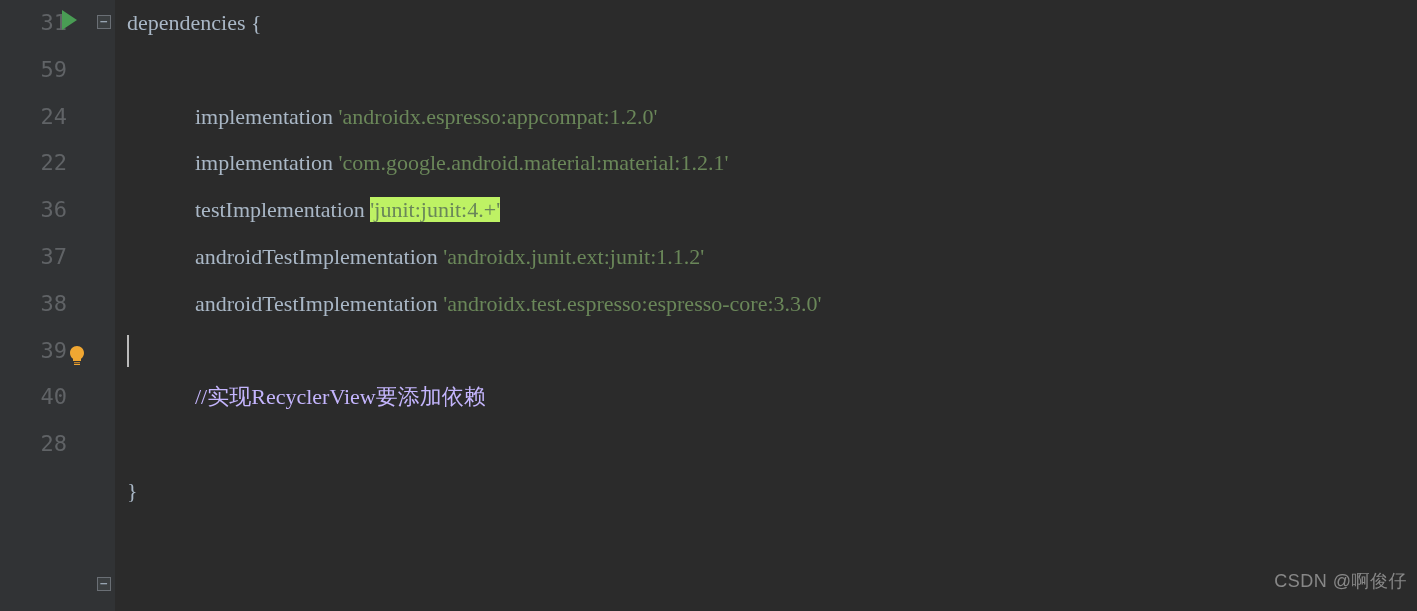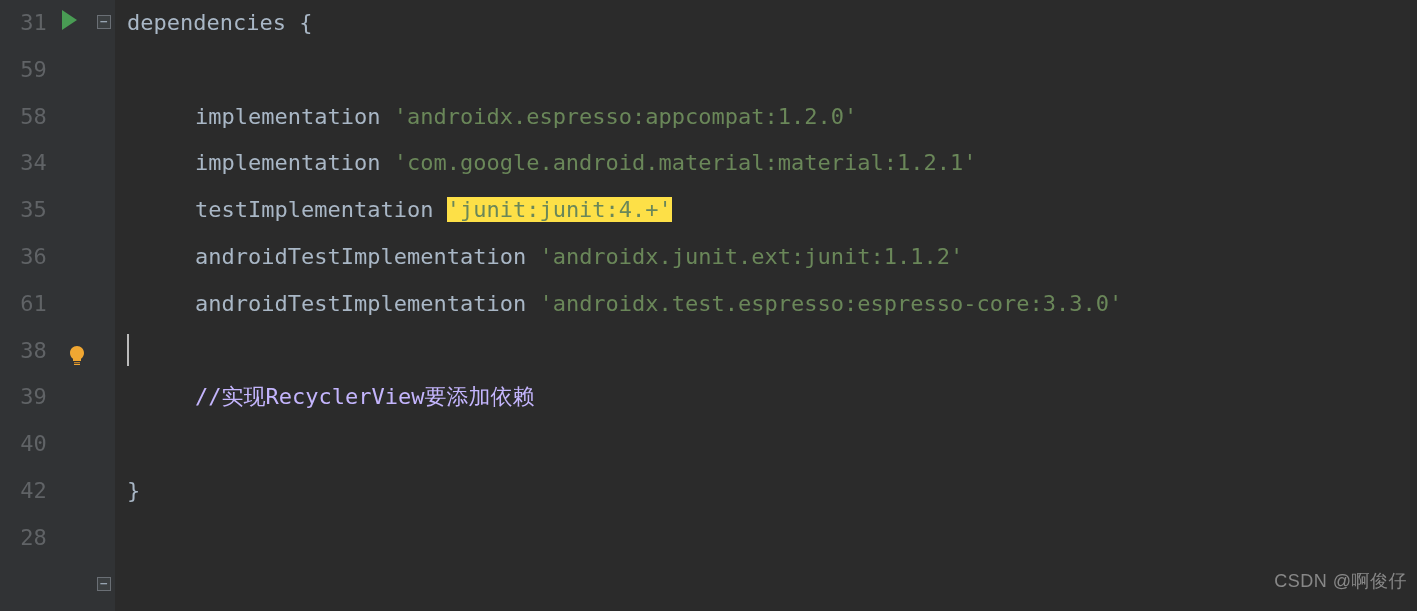"31" .gutter .ln { text-align: center -> none }
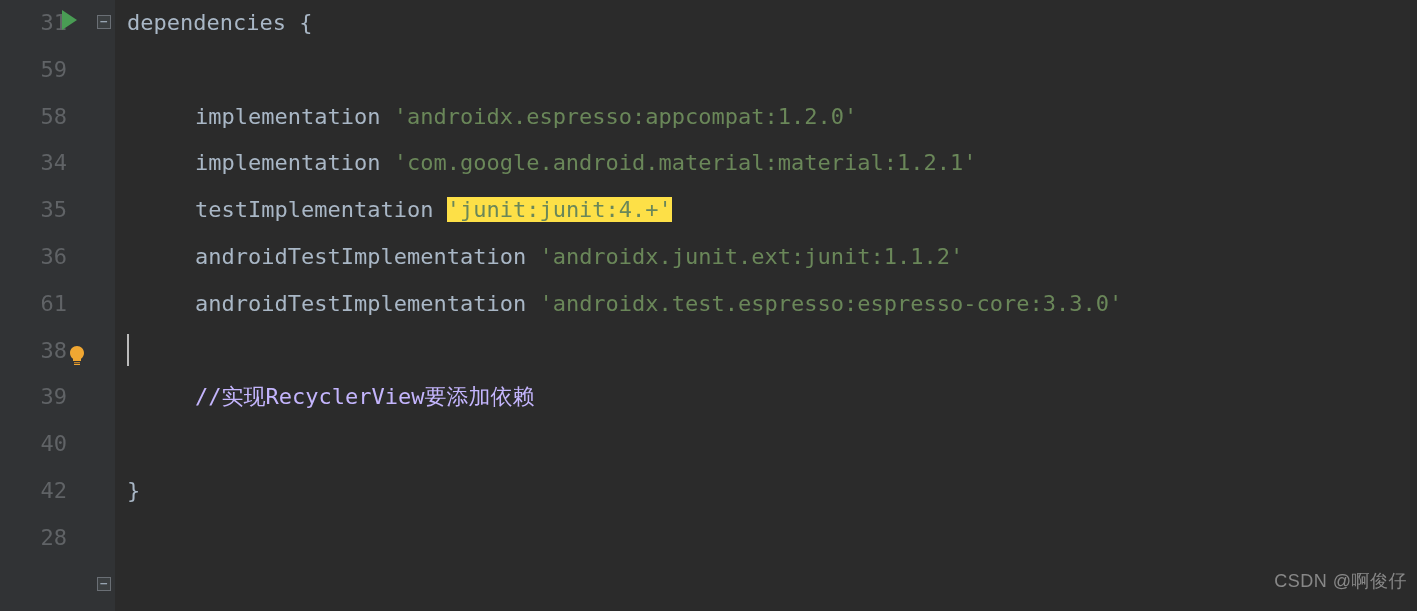"dependencies {" .code { font-family: none -> Liberation Serif, serif }
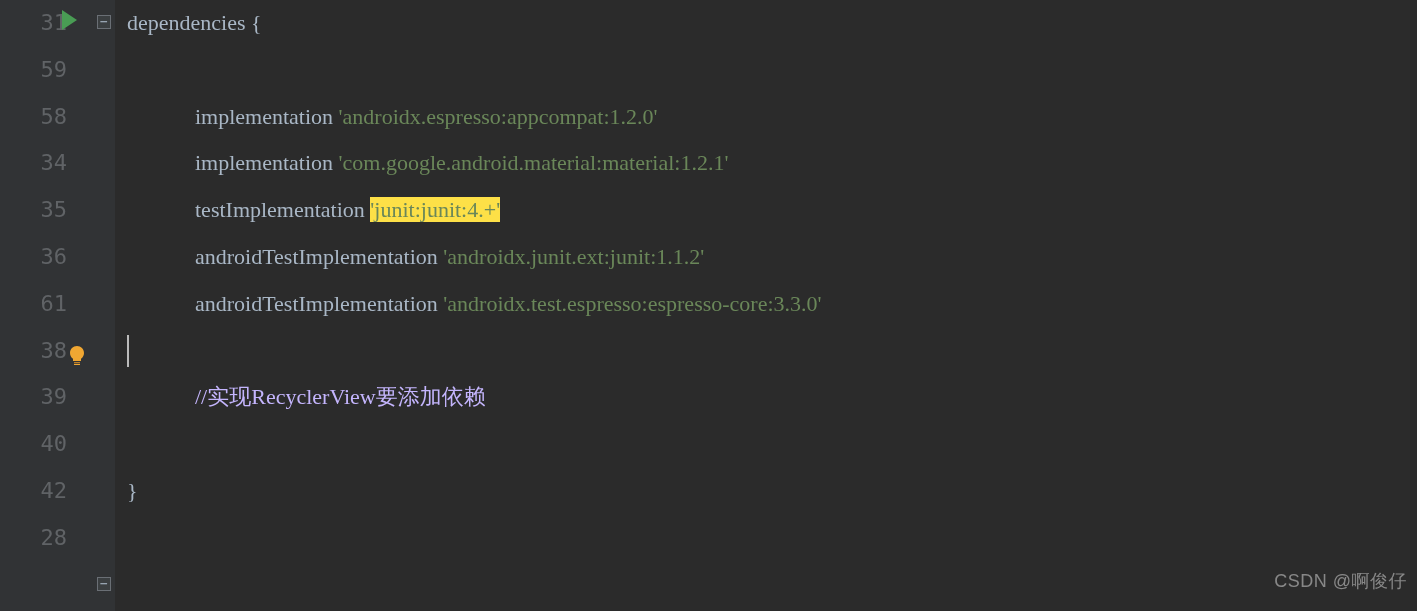"58" div.ln { text: 58 -> 24 }
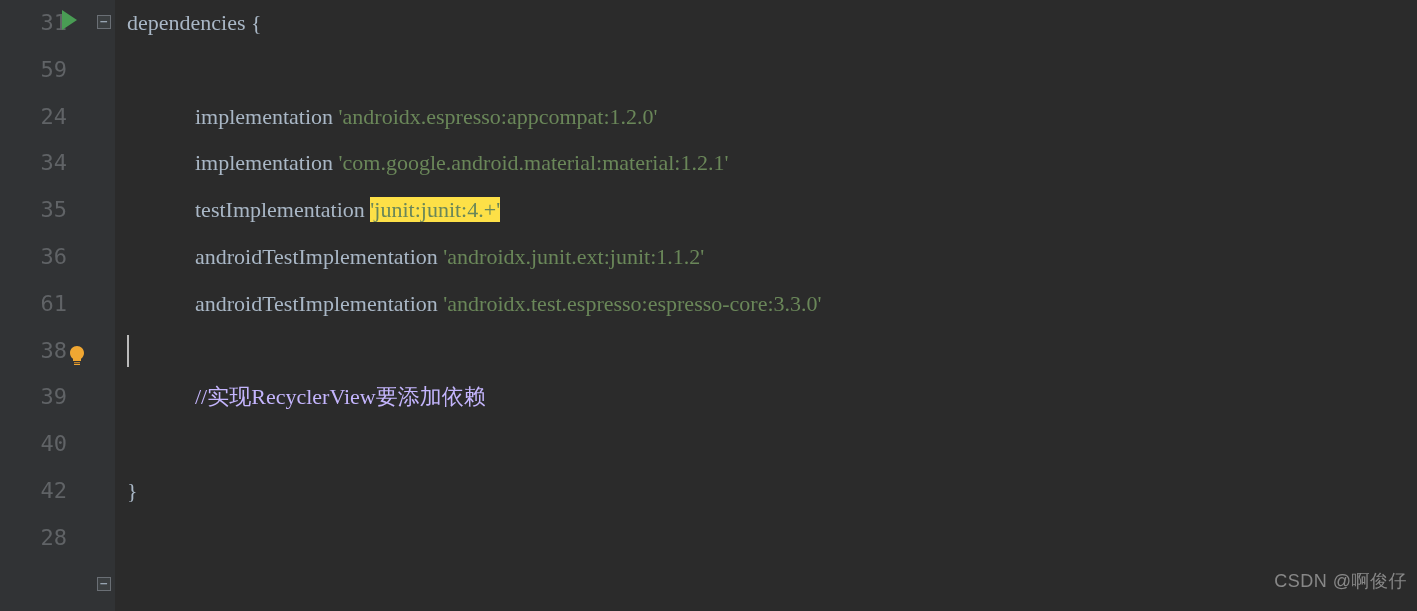"34" div.ln { text: 34 -> 22 }
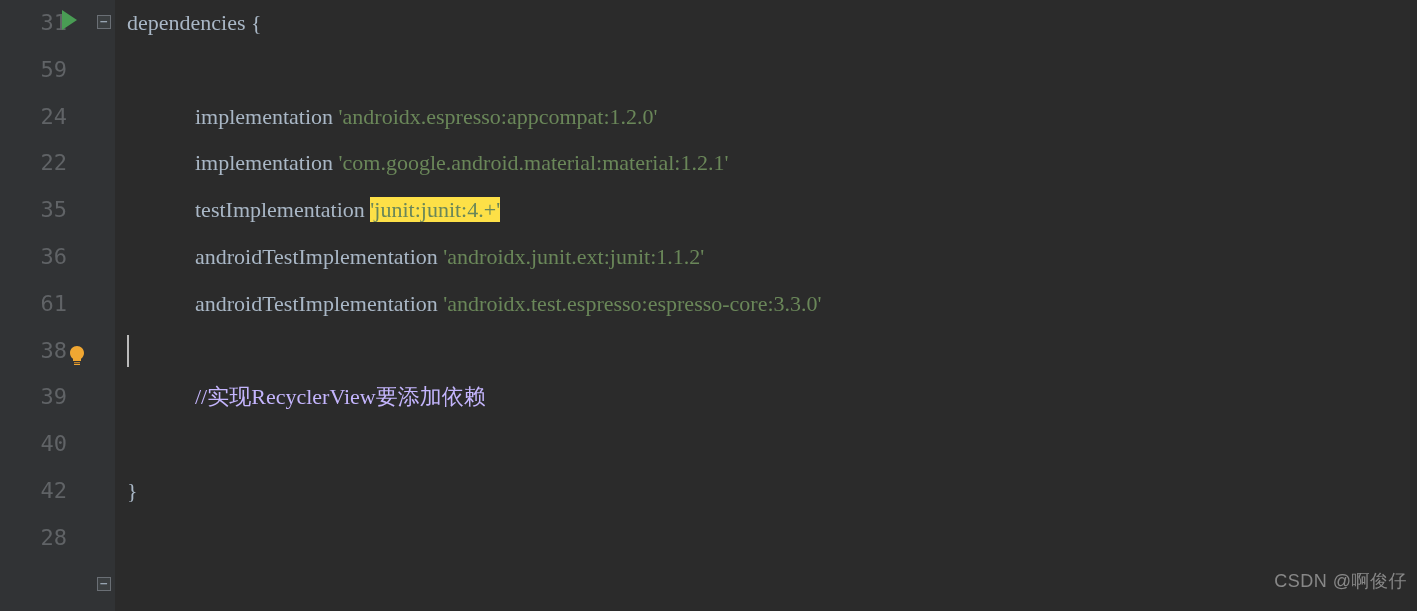"35" div.ln { html: <div>35</div> -> none }
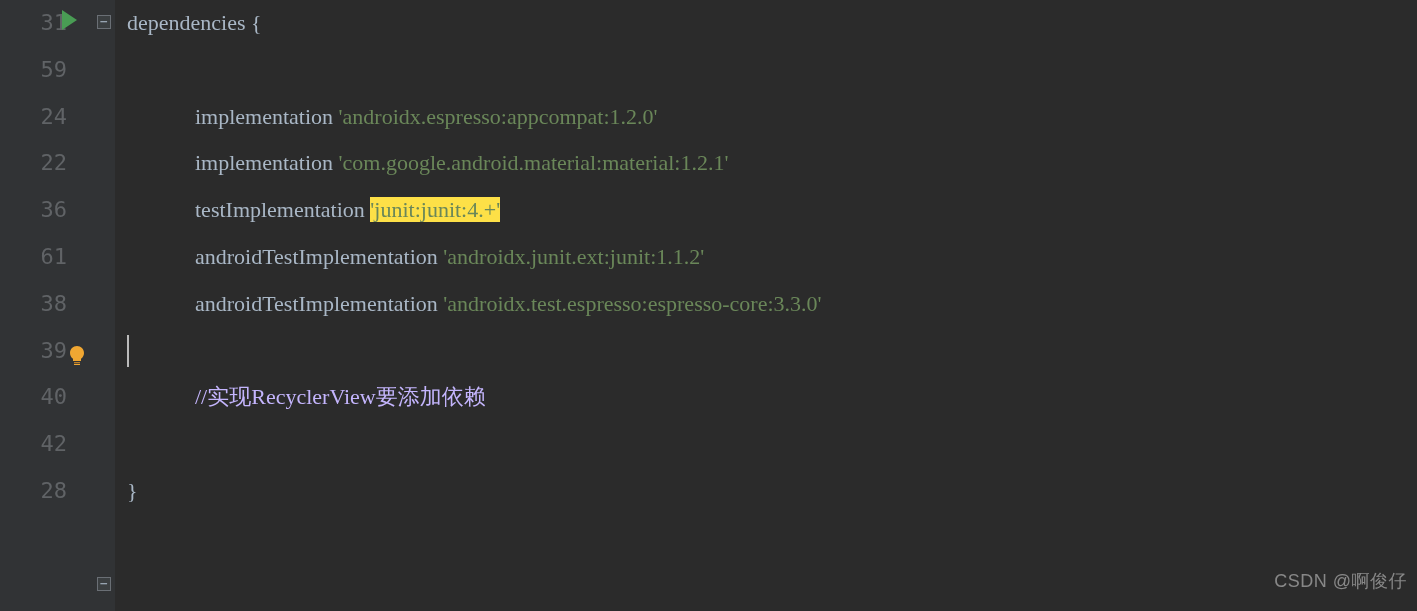"'junit:junit:4.+'" .highlight { background: #fde047 -> #bef264 }
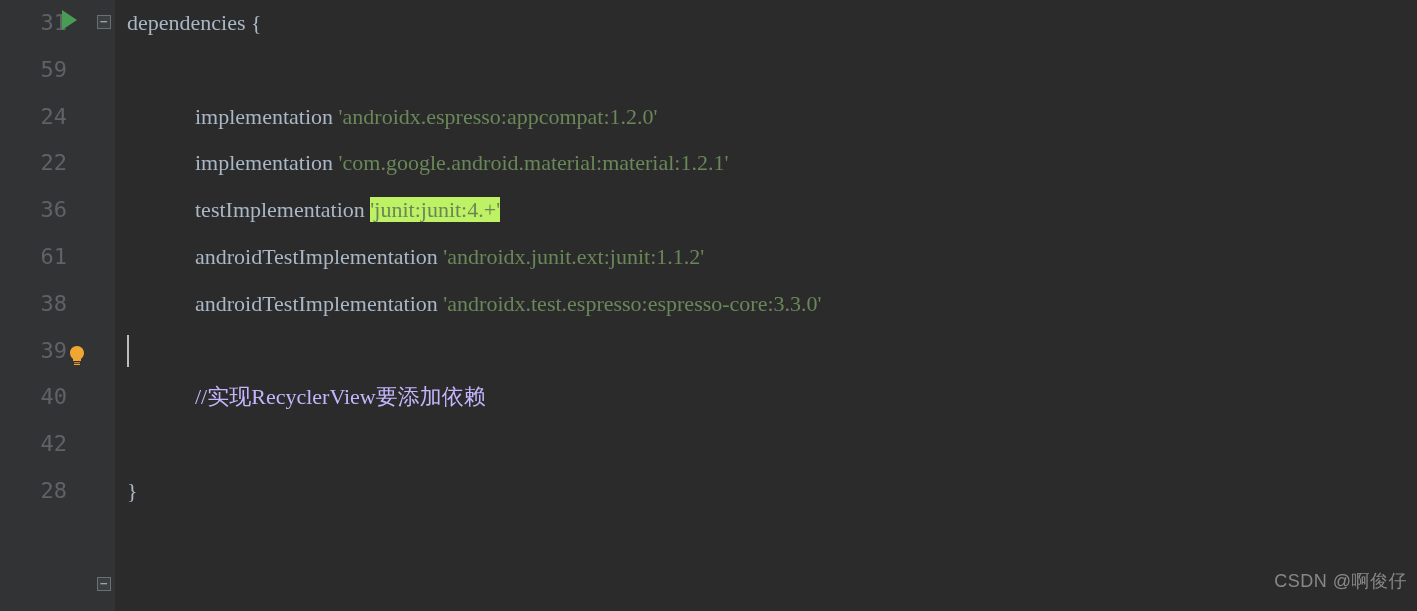"61" div.ln { text: 61 -> 37 }
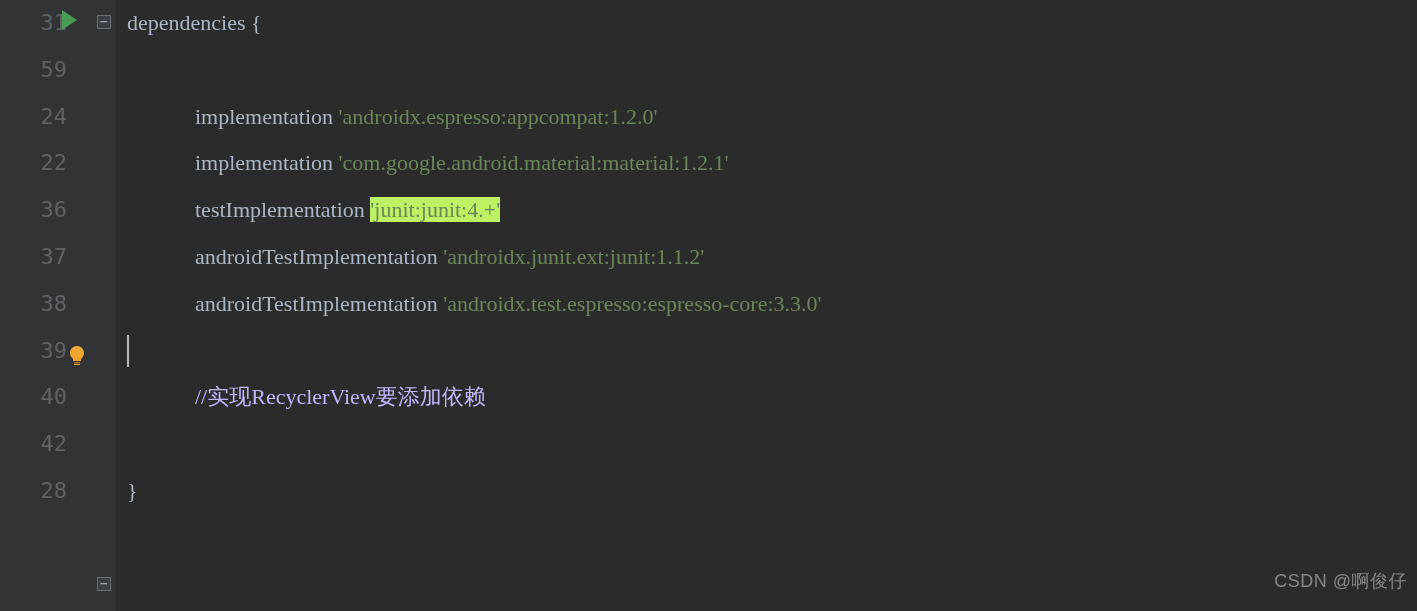"42" div.ln { html: <div>42</div> -> none }
